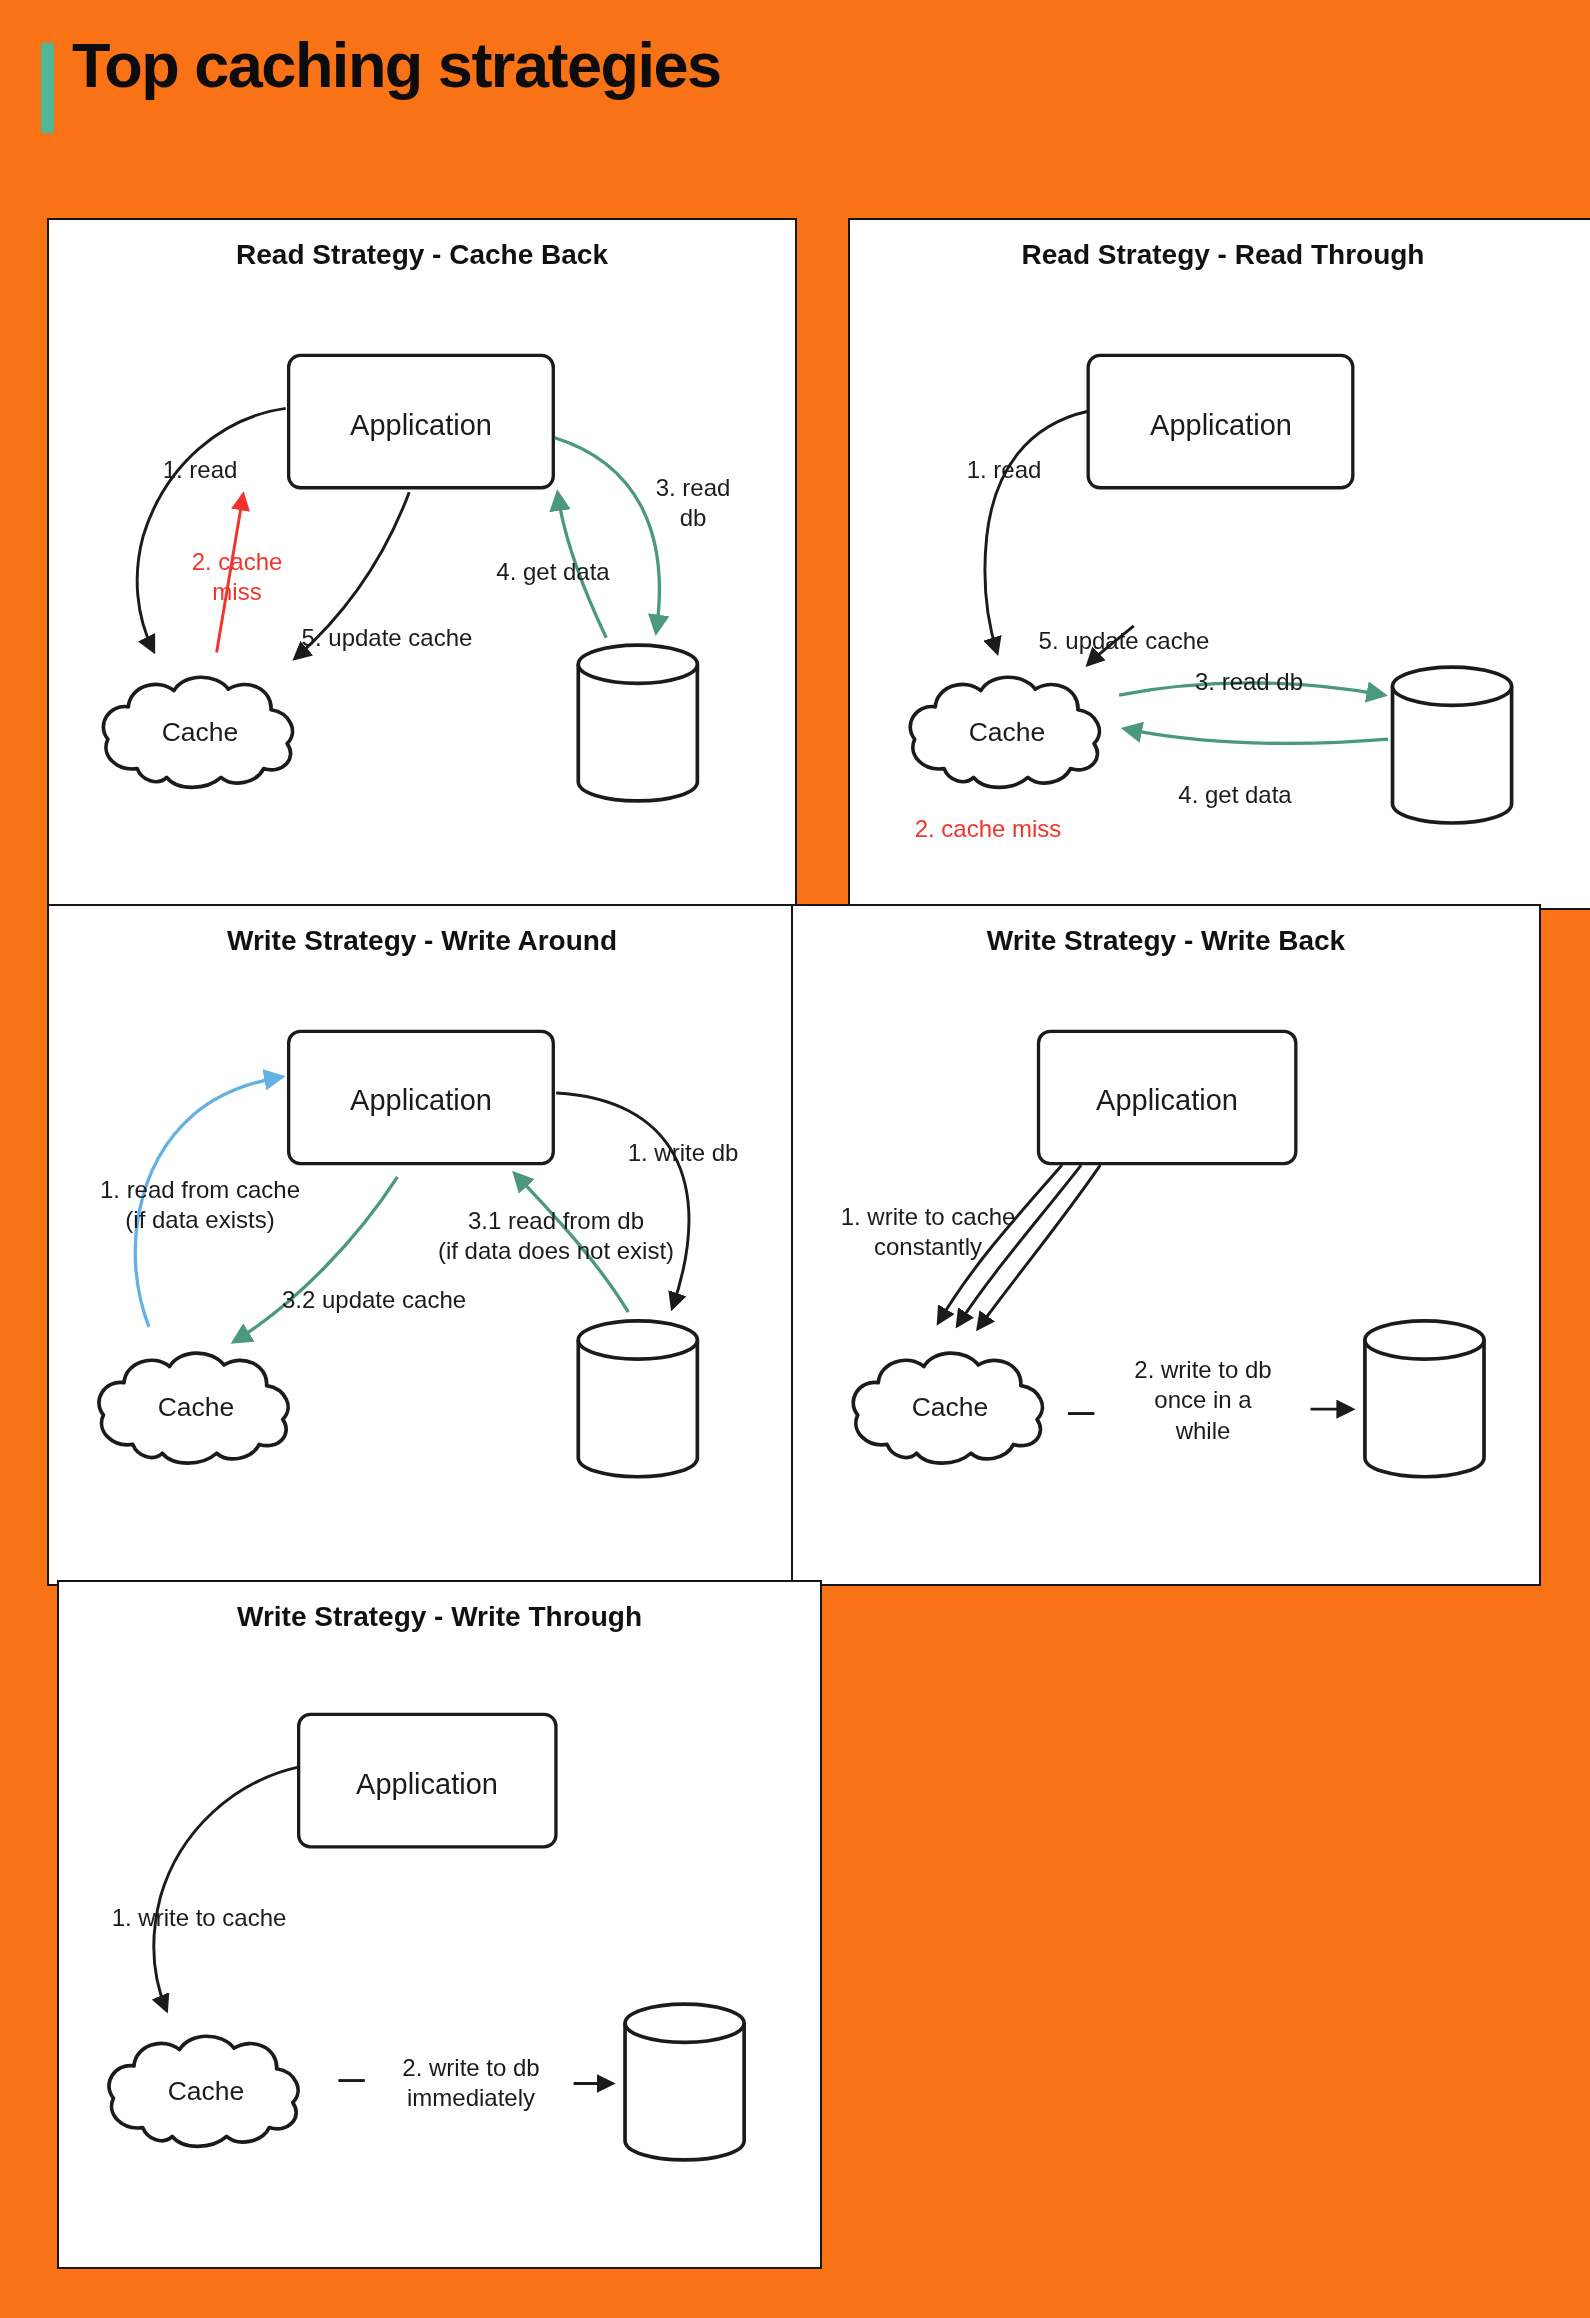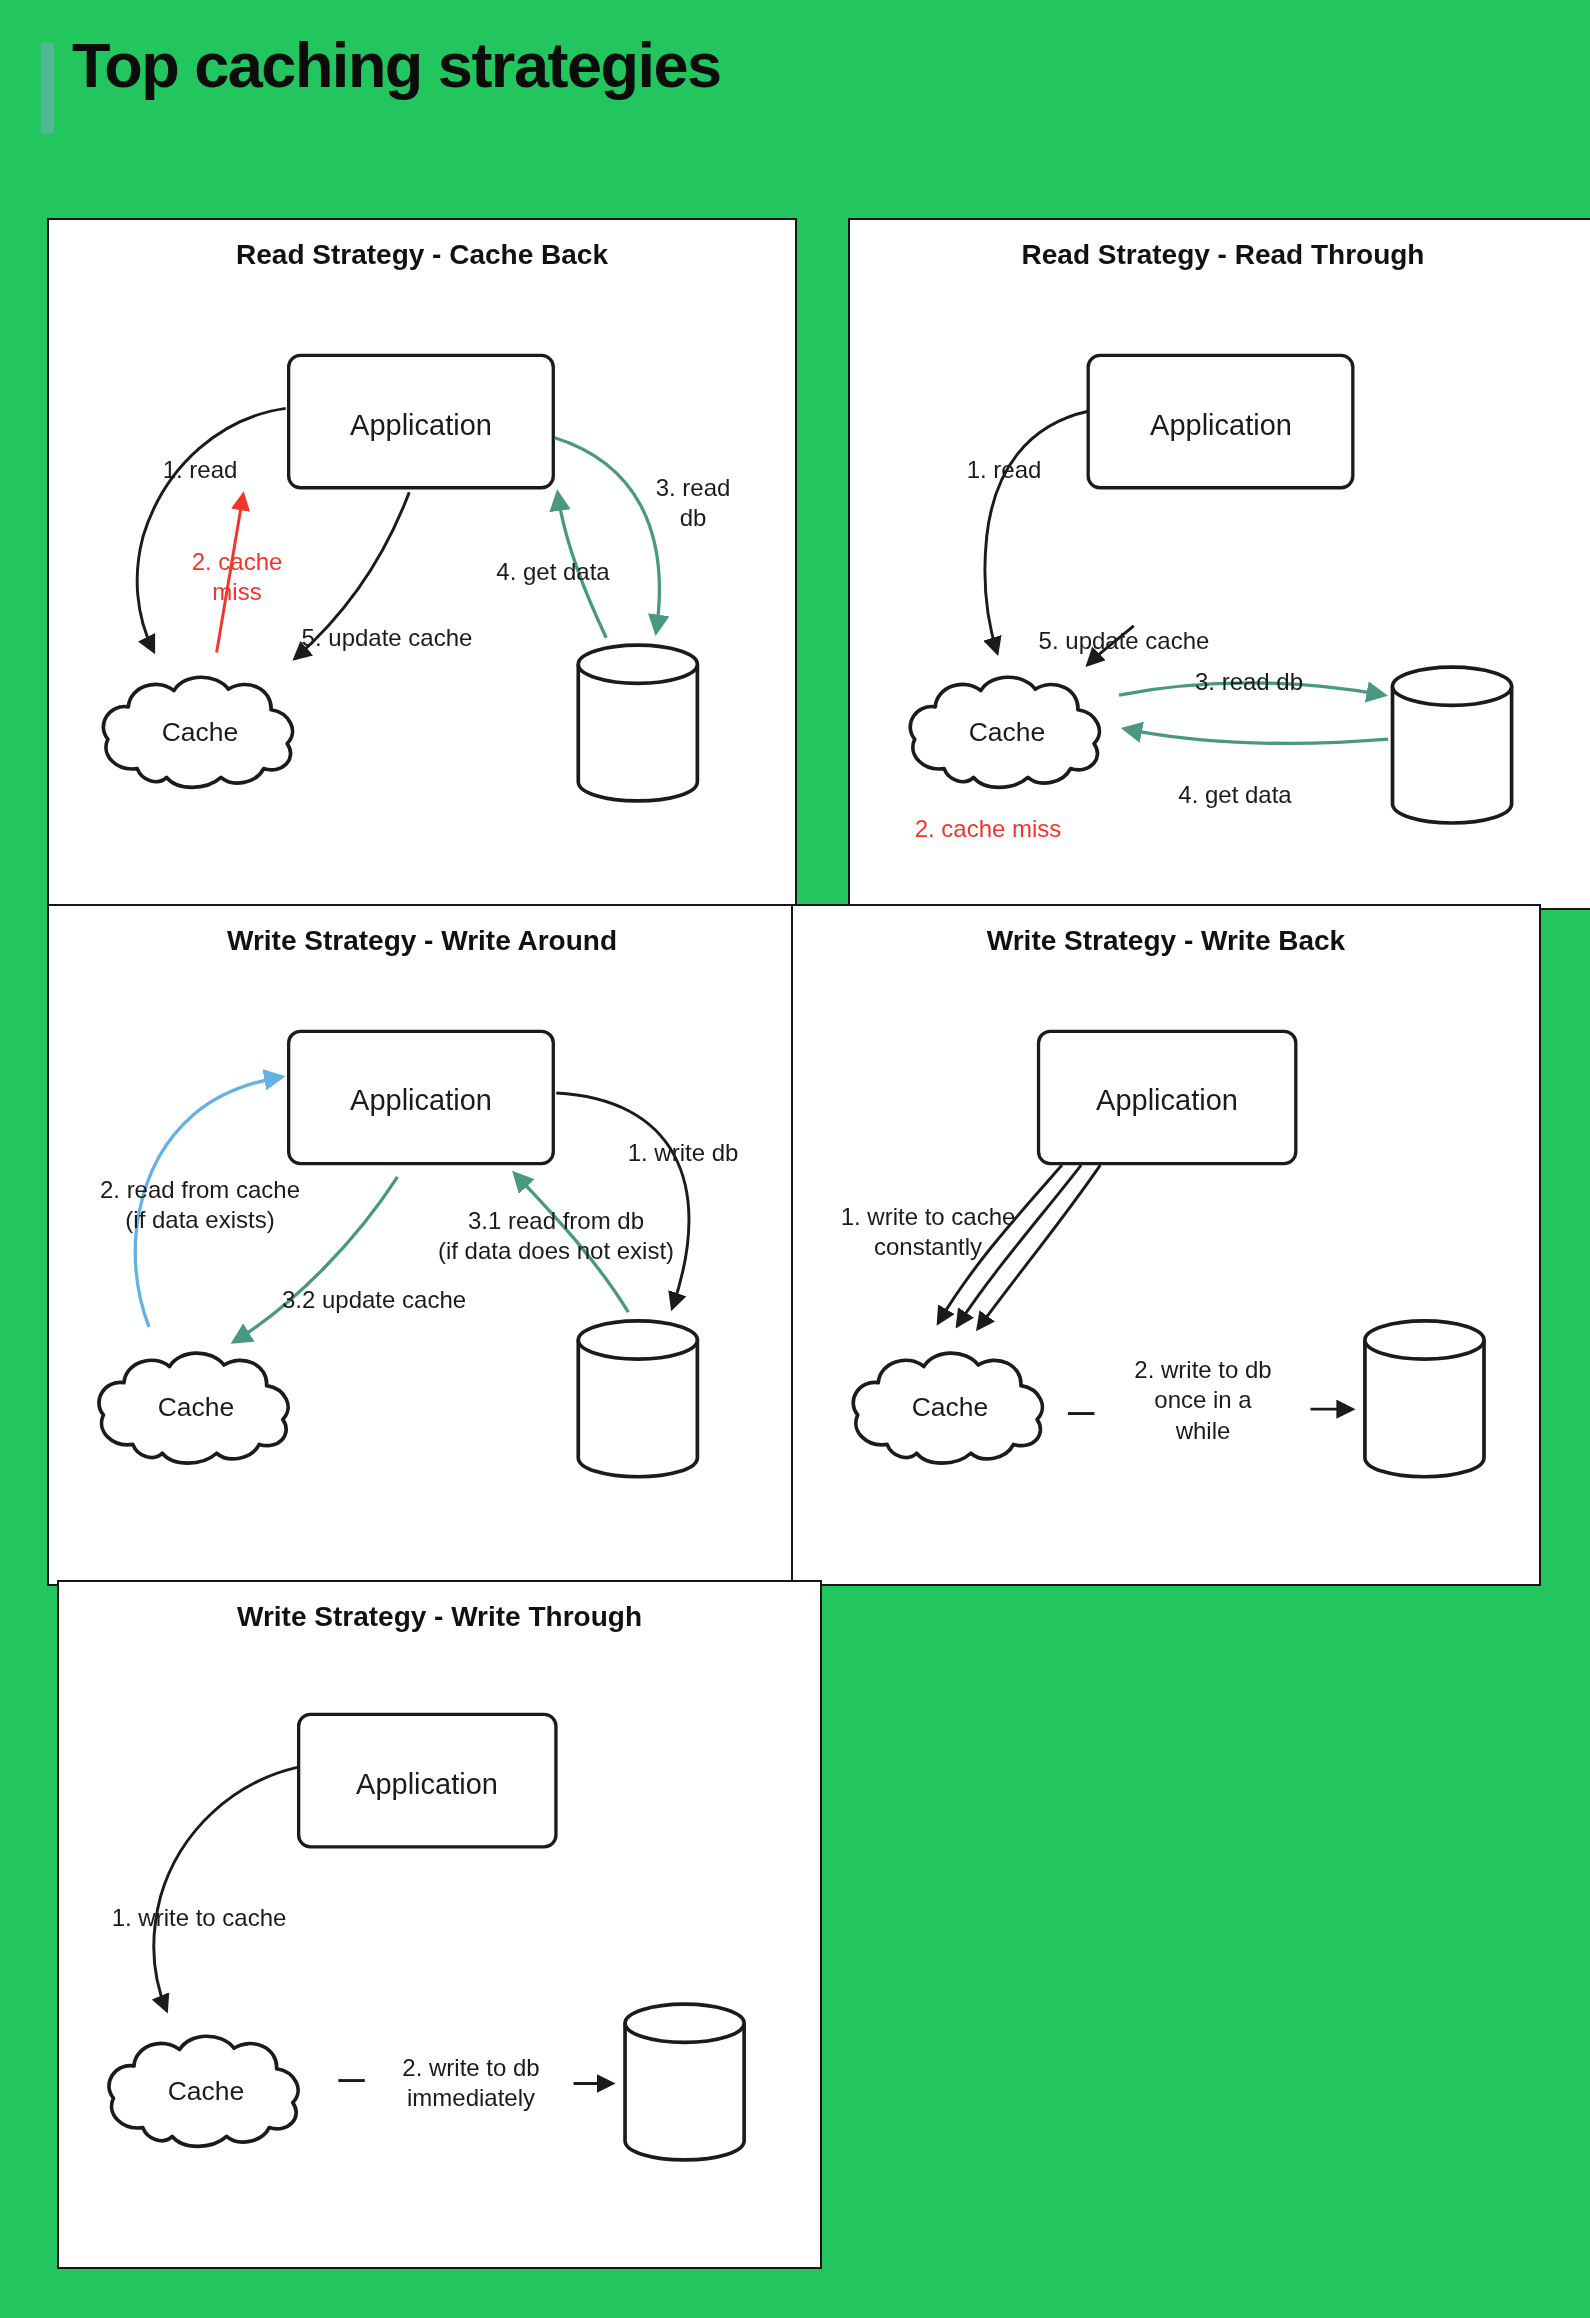"Top caching strategies" .page { background: #22c55e -> #f97316 }
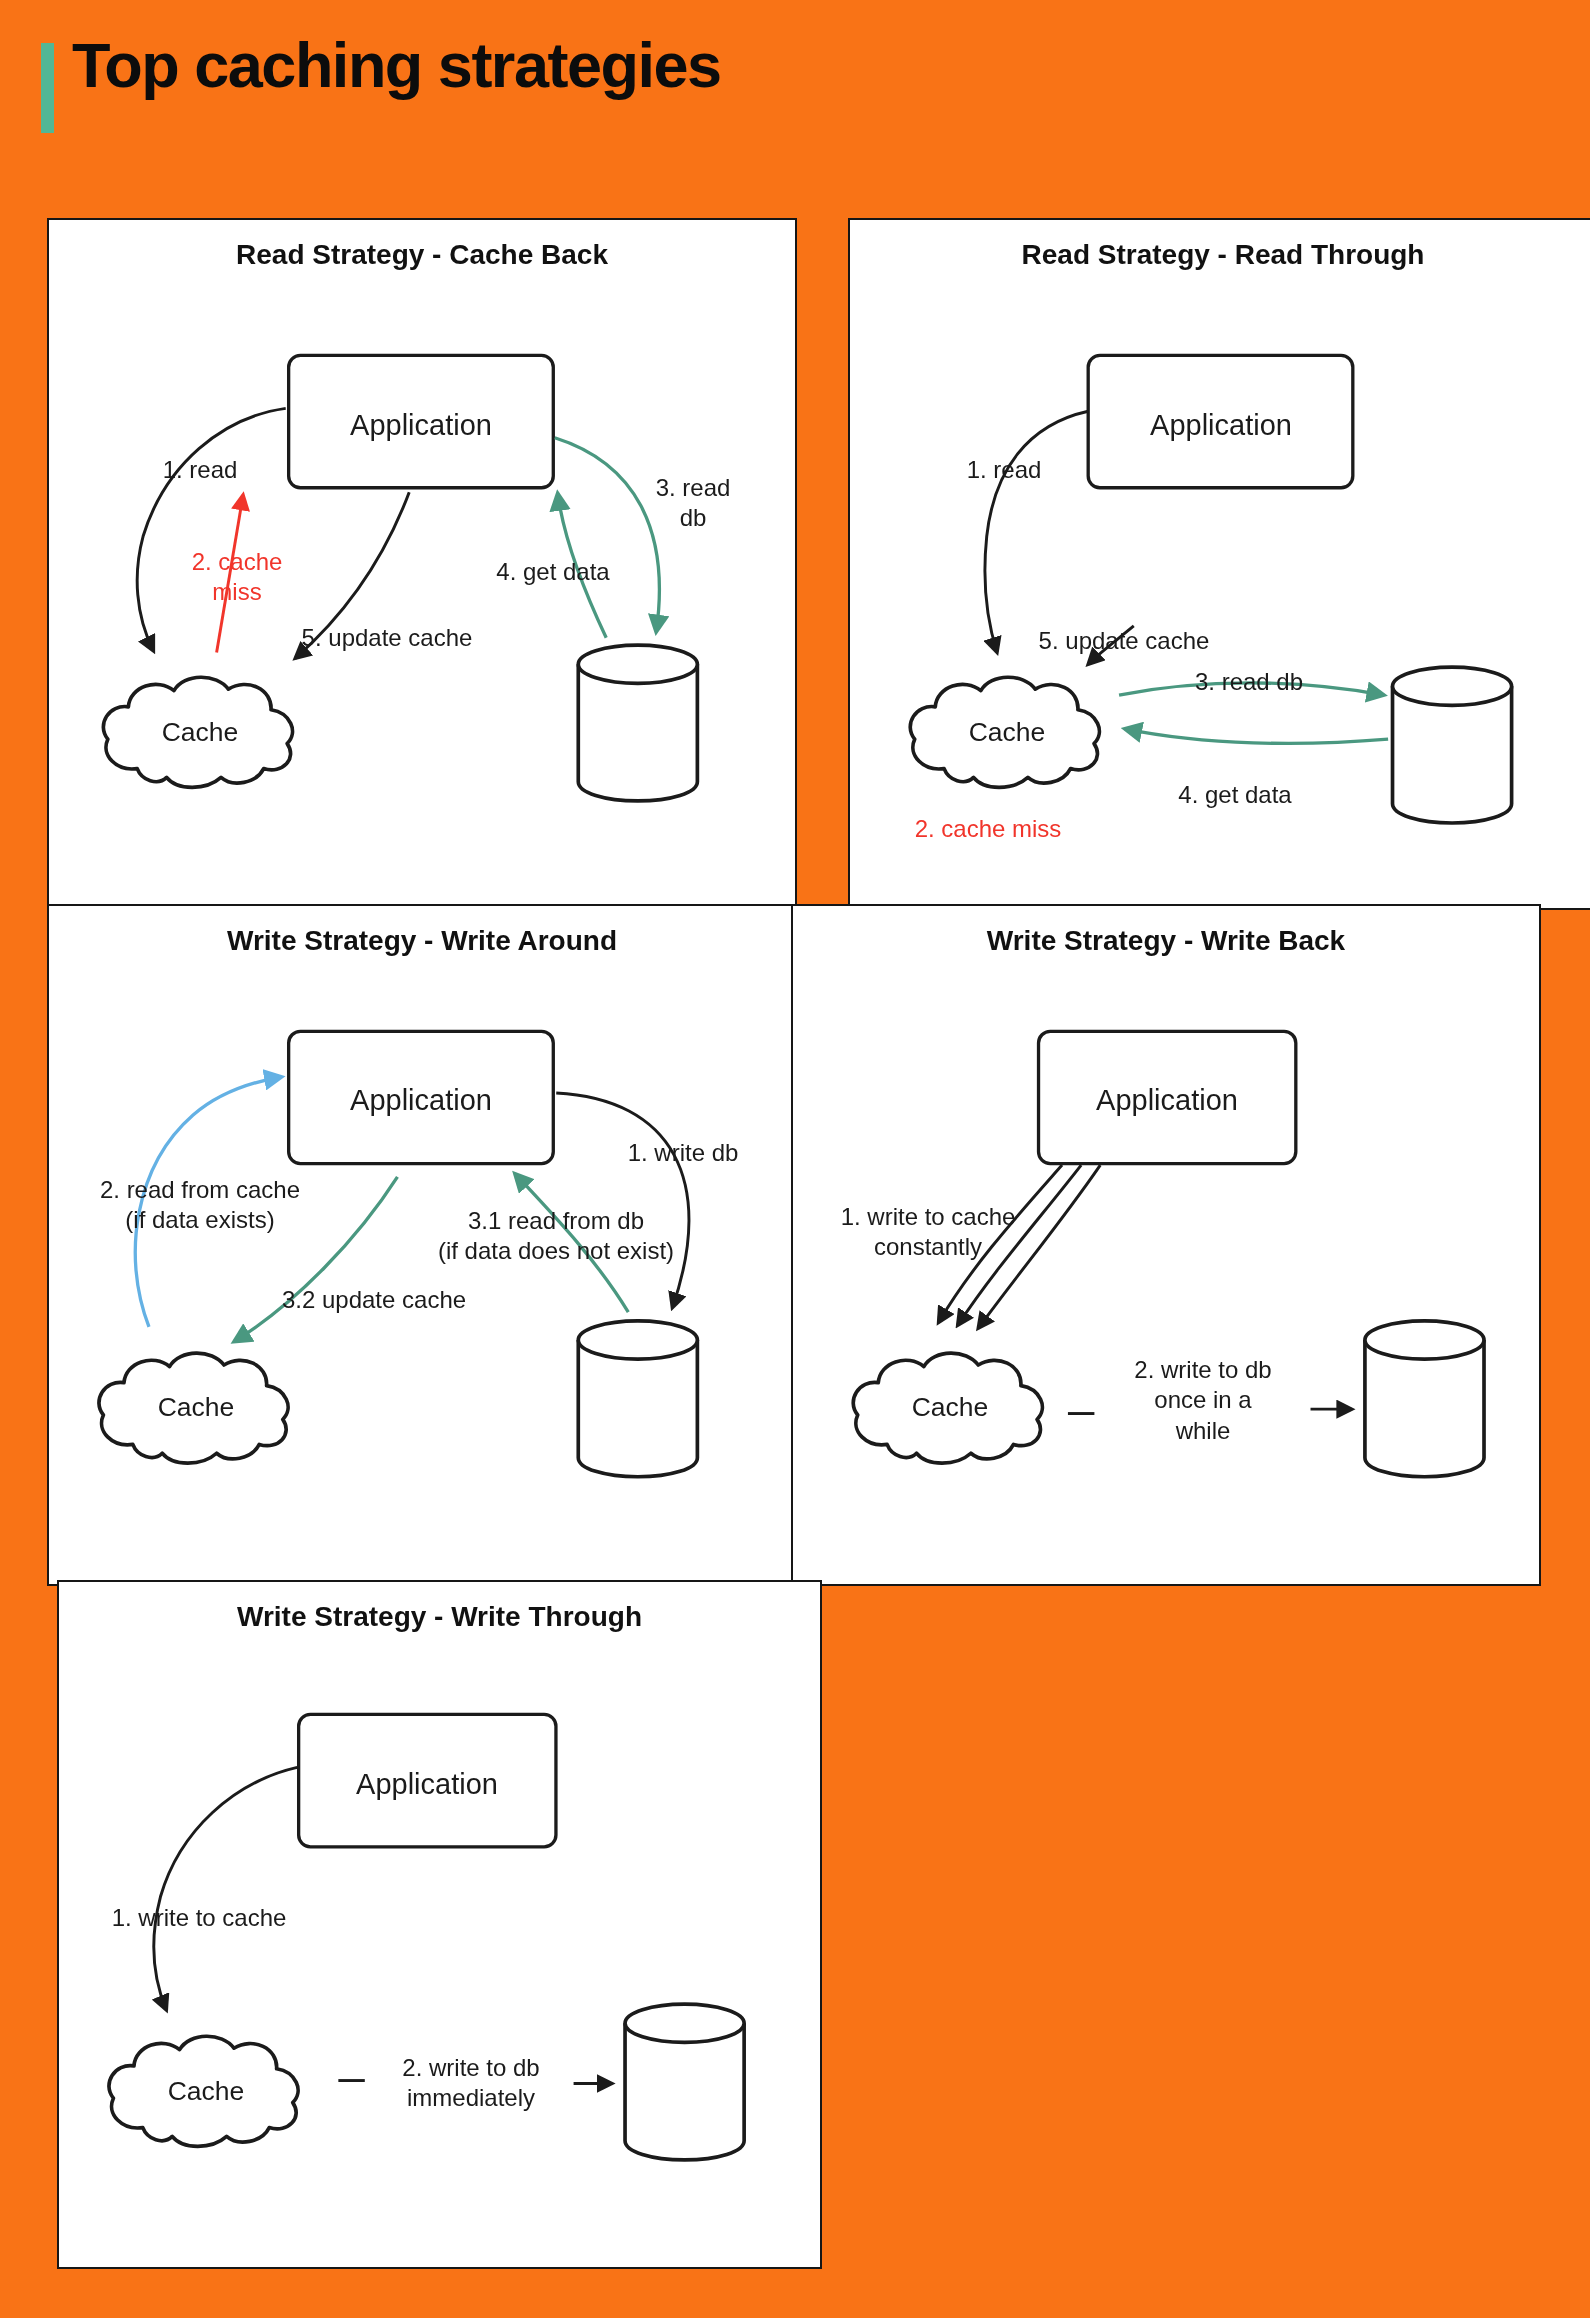"2. read from cache" div.lbl { text: 2 -> 1 }
